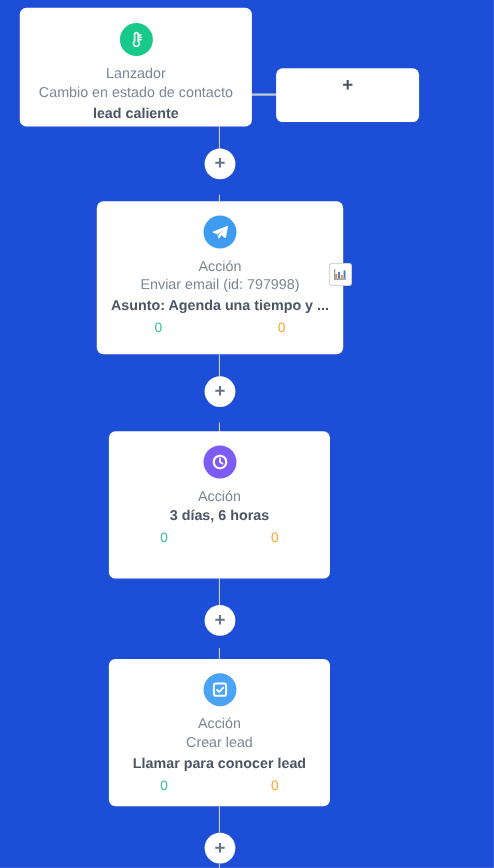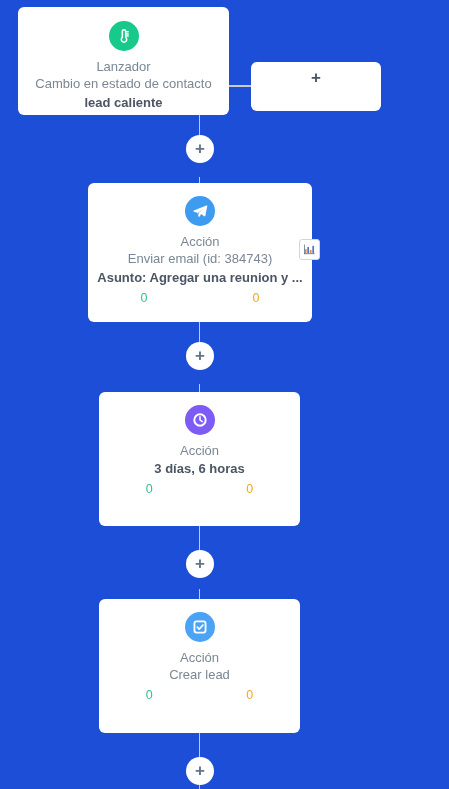"Enviar email (id: 384743)" div.node-desc { text: 384743 -> 797998 }
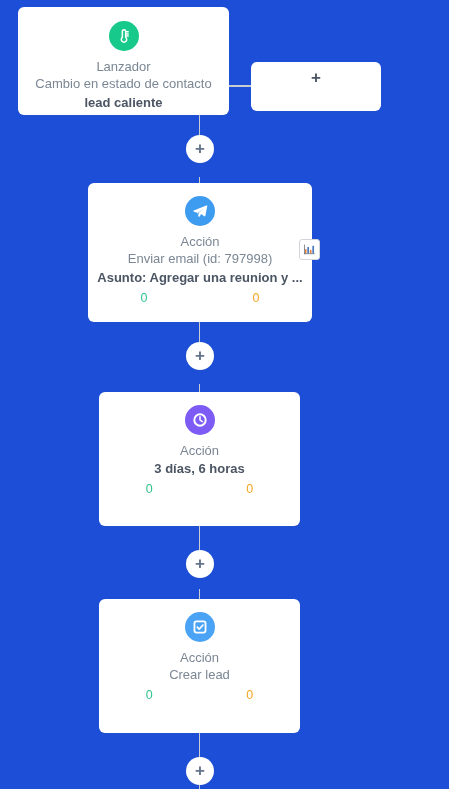"Asunto: Agregar una reunion y" div.node-title { text: Agregar una reunion -> Agenda una tiempo }
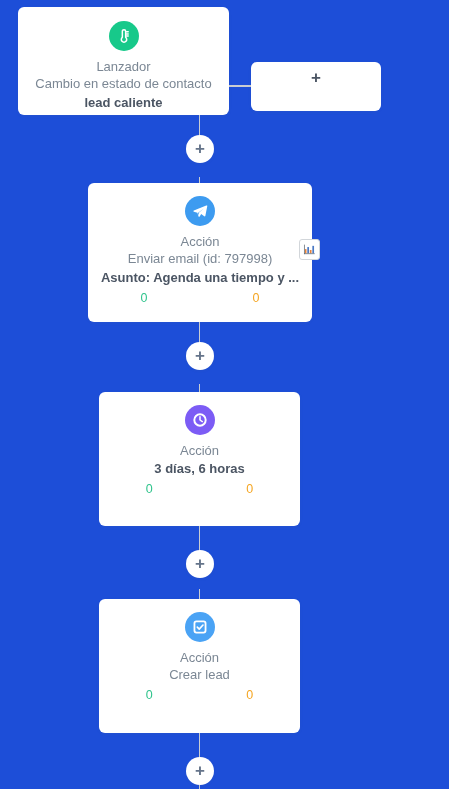"Llamar para conocer lead" div.node-title { html: none -> <div>Llamar para conocer lead</div> }
